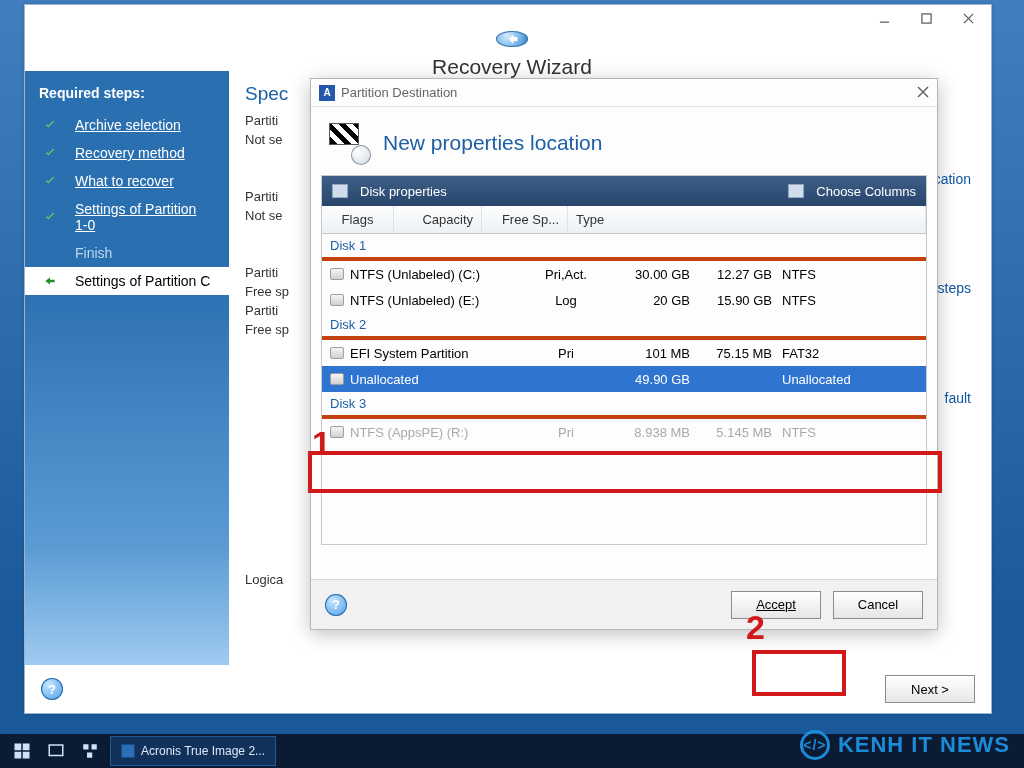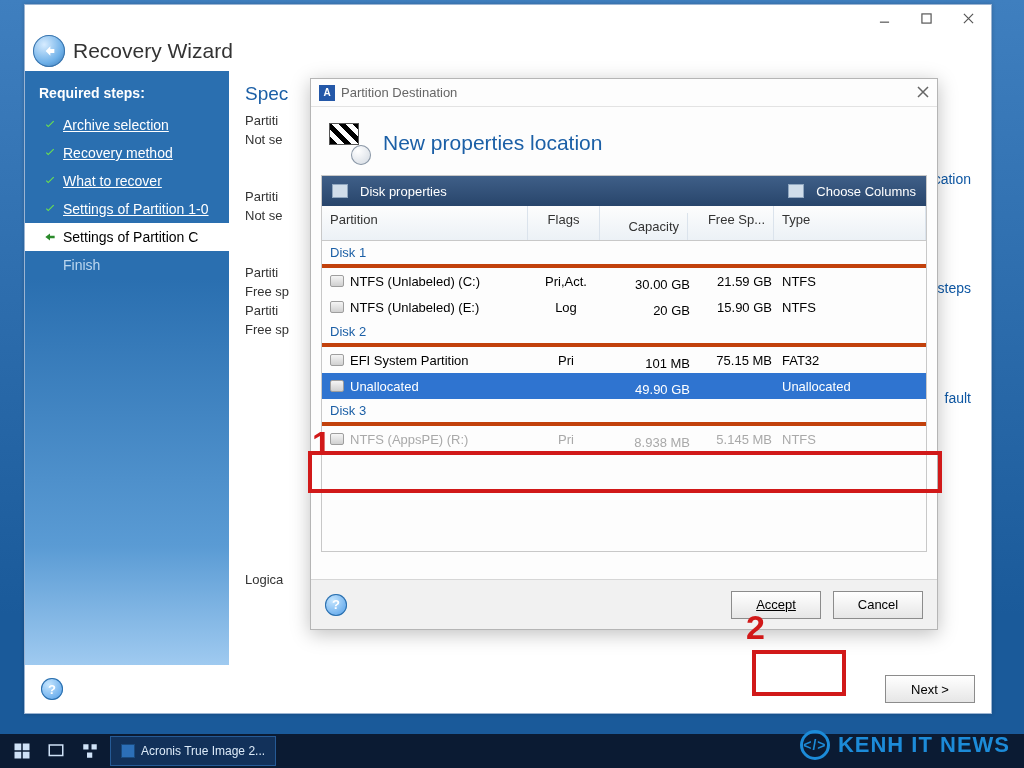"Recovery Wizard" .wizard-header { flex-direction: none -> column }
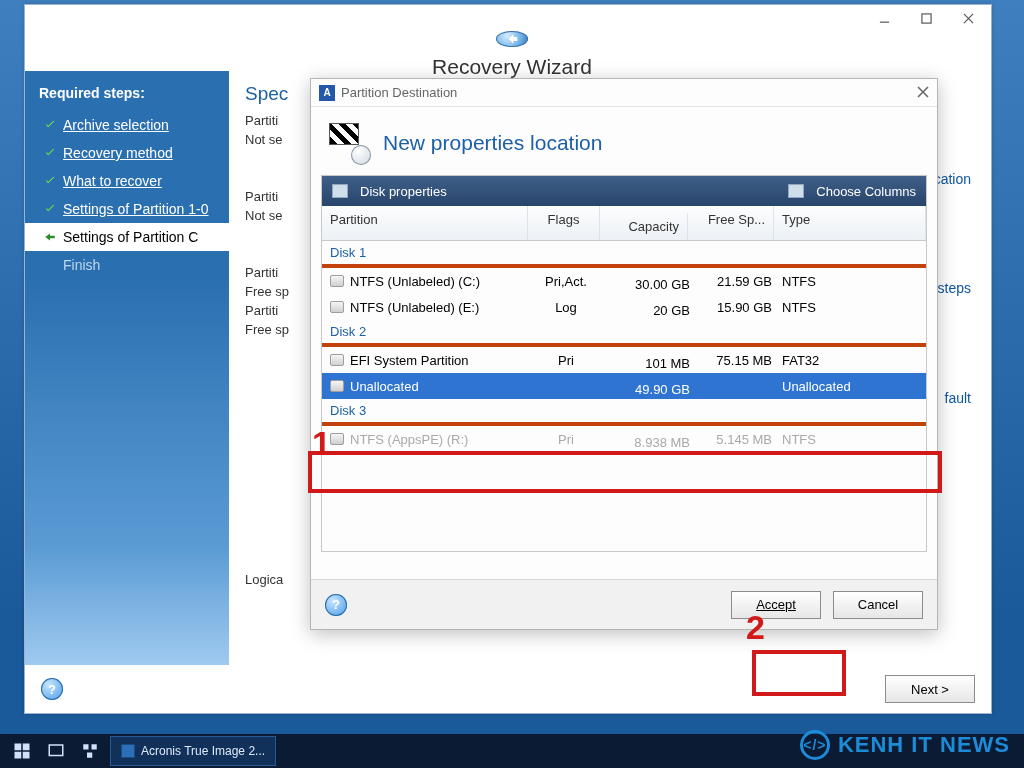"Archive selection" .step { gap: 6px -> 18px }
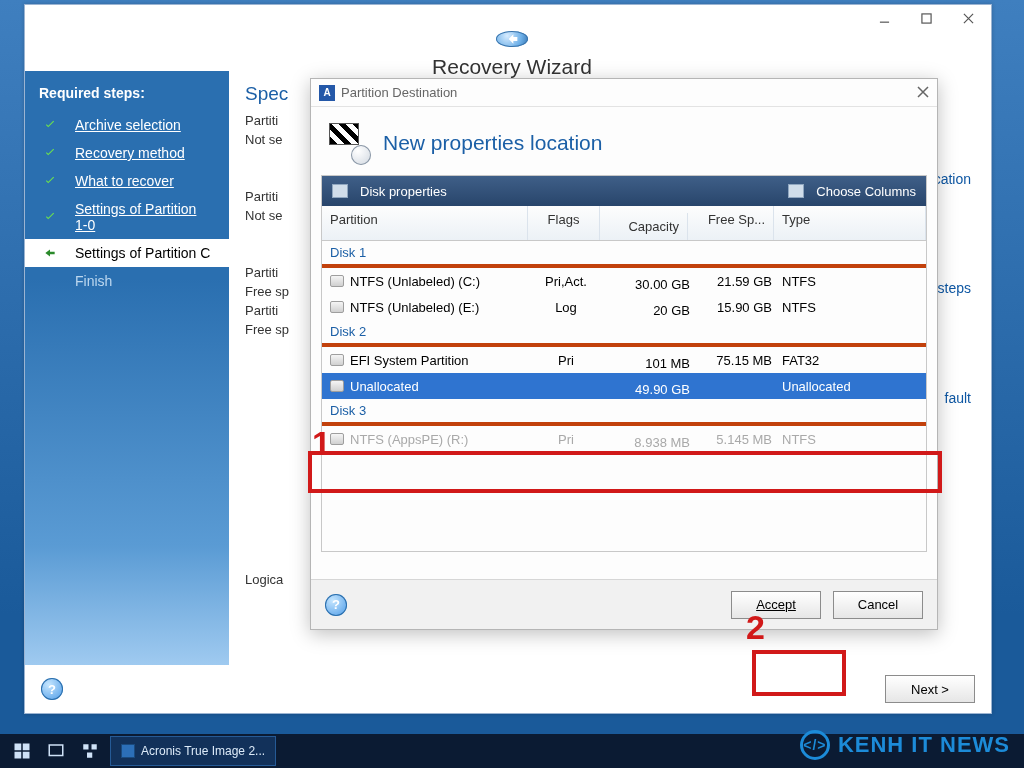"Partition" div.gh { html: <div>Partition</div> -> none }
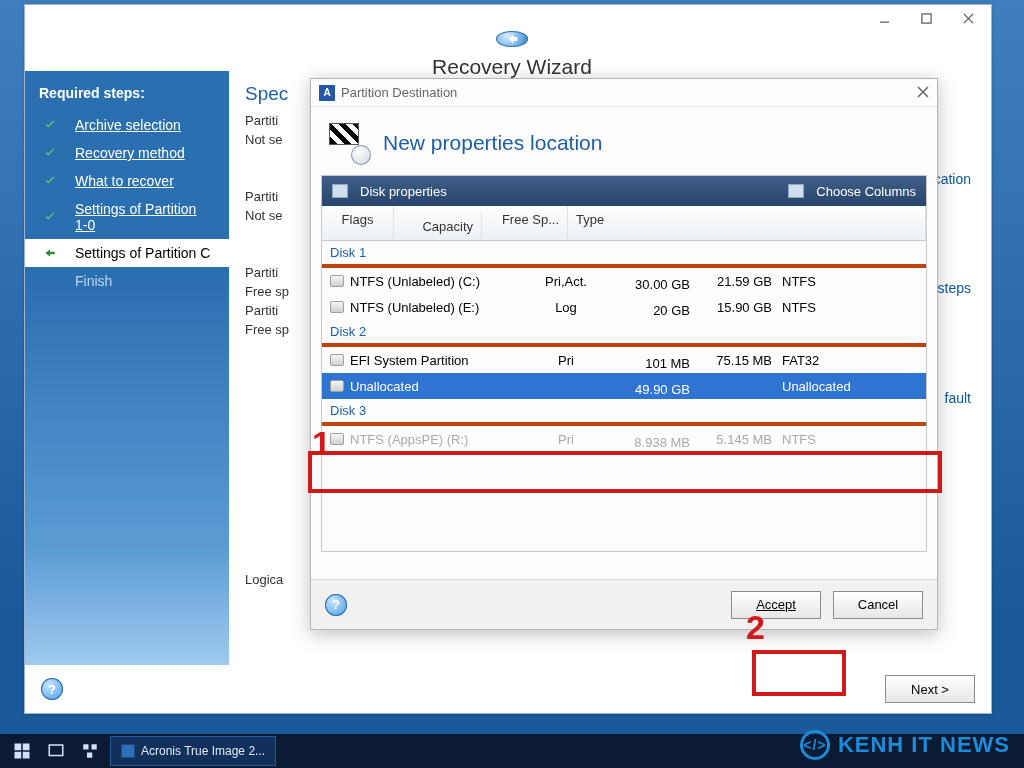"Capacity" .c-cap { margin-top: 7px -> none }
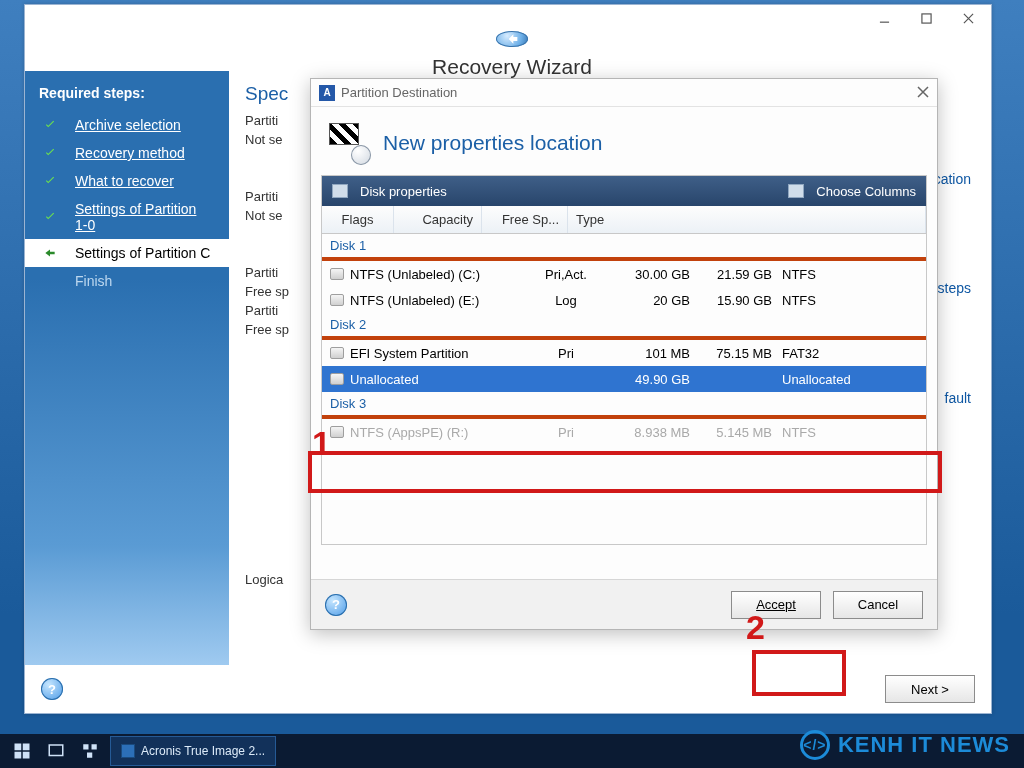"Settings of Partition C" div.step { order: before "Finish" -> after "Finish" }
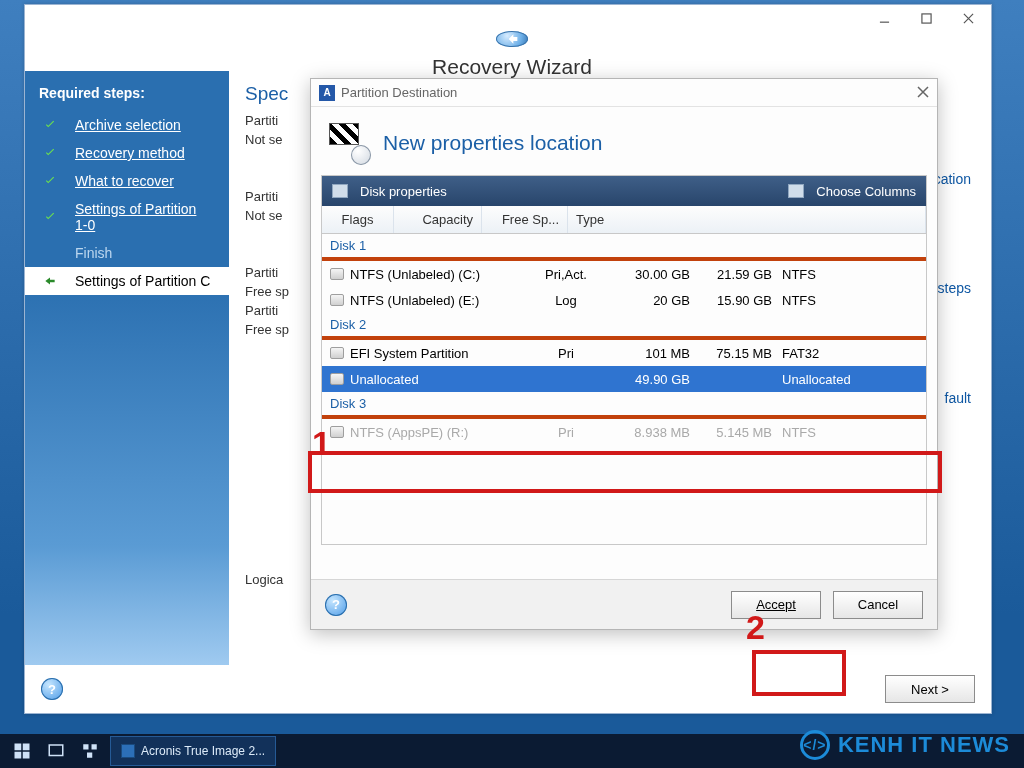"21.59 GB" div.c-free { text: 21.59 -> 12.27 }
